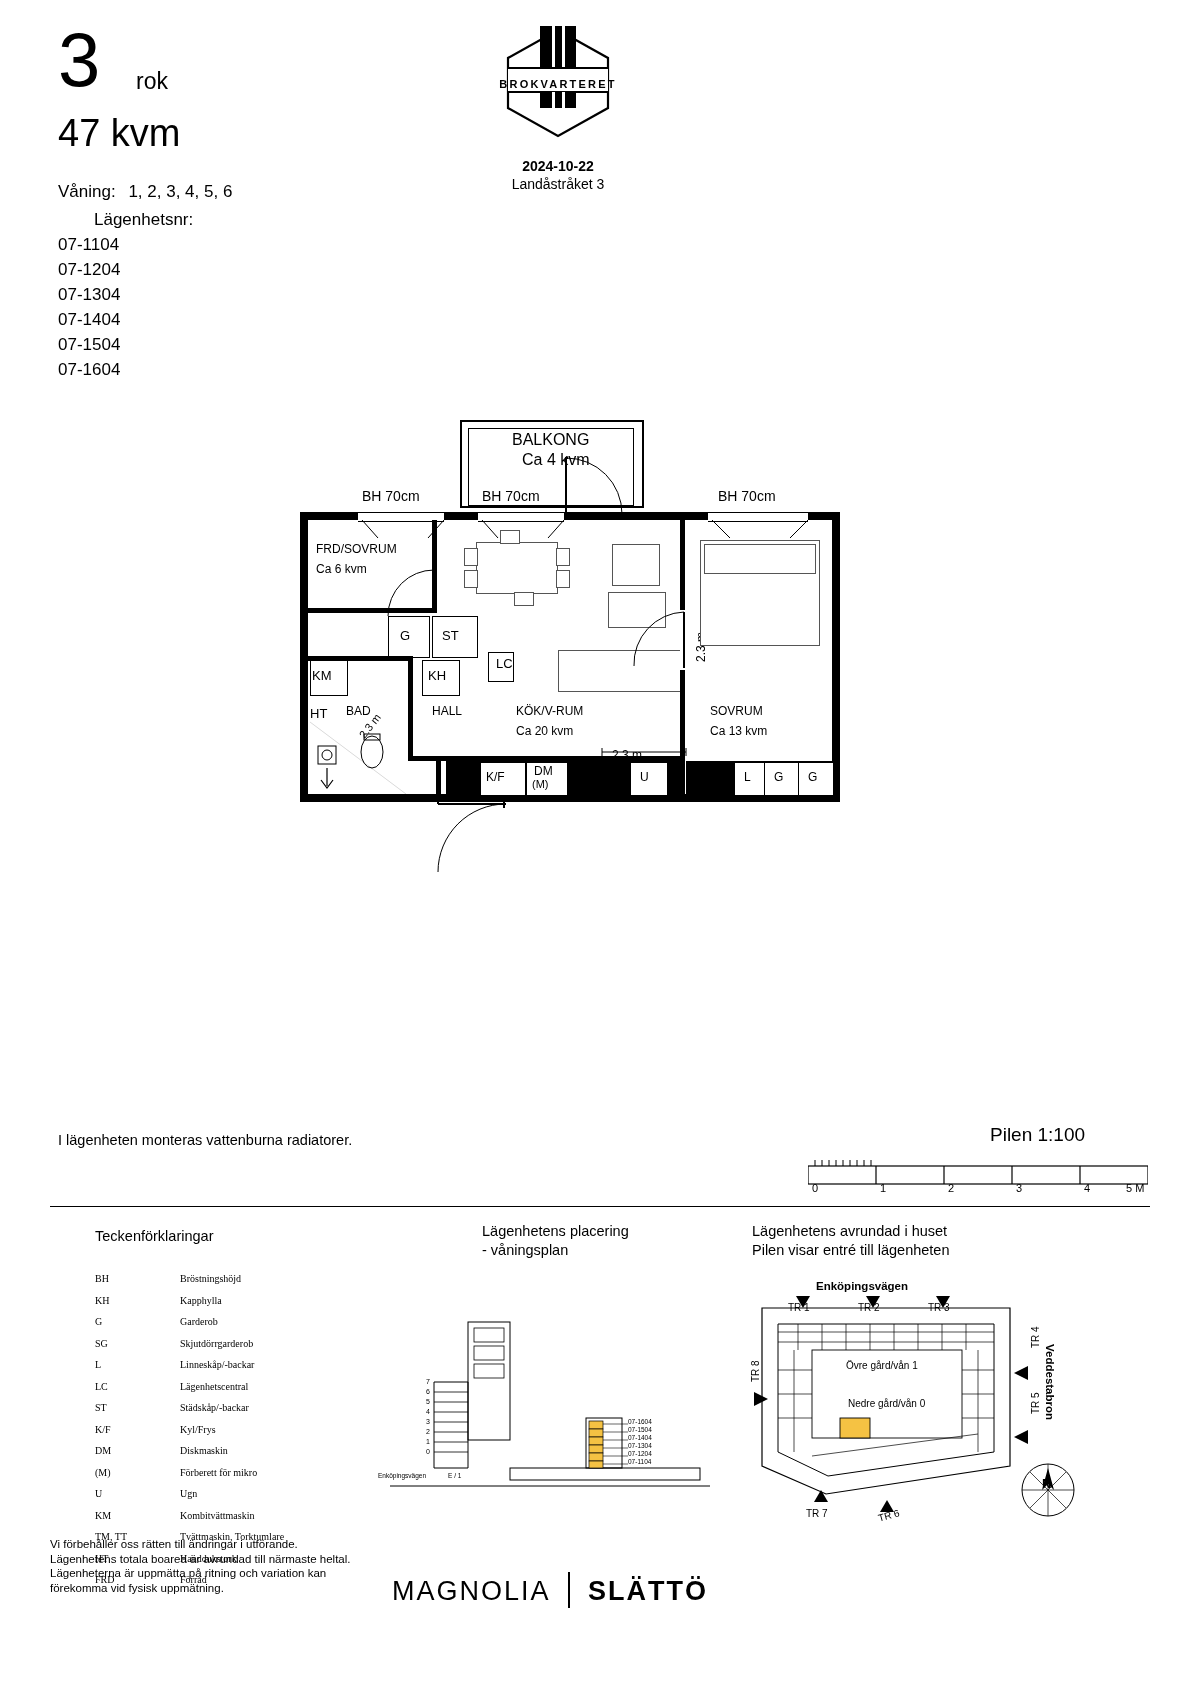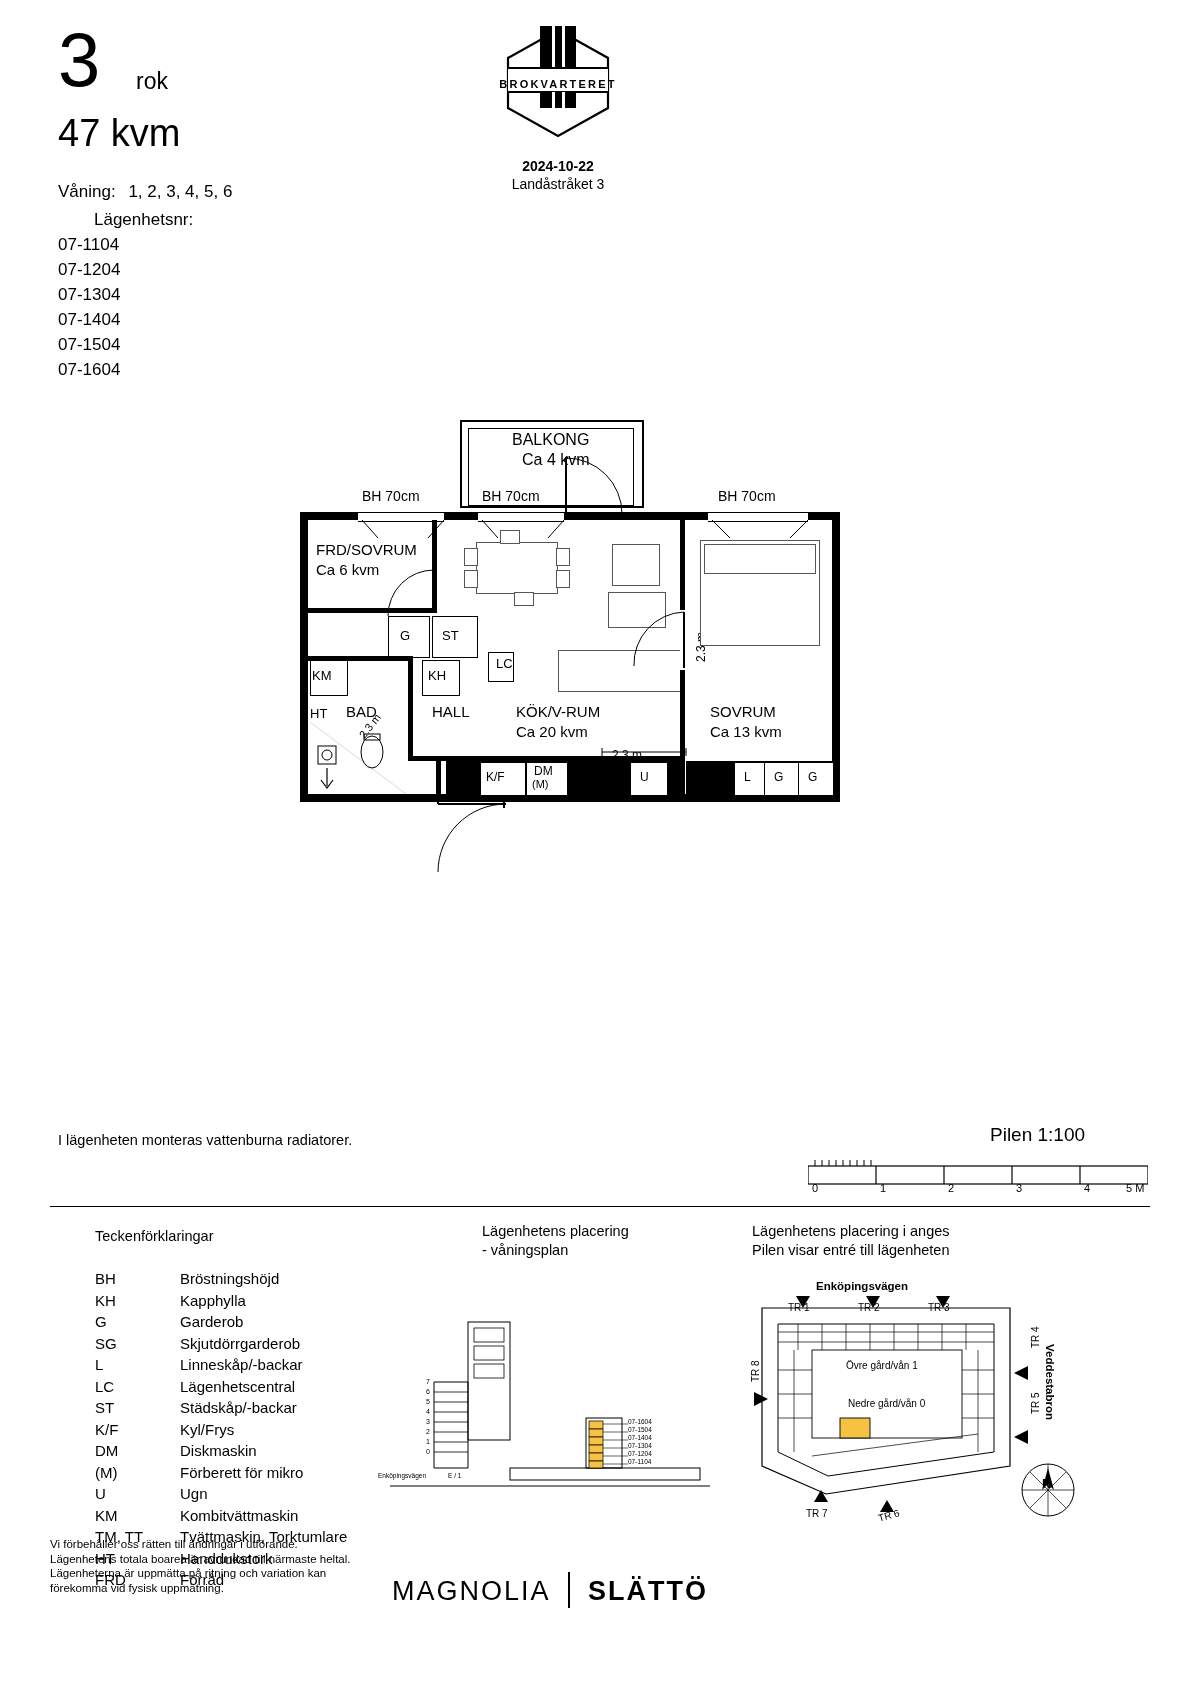"FRD/SOVRUM" .room-txt { font-size: 15px -> 12px }
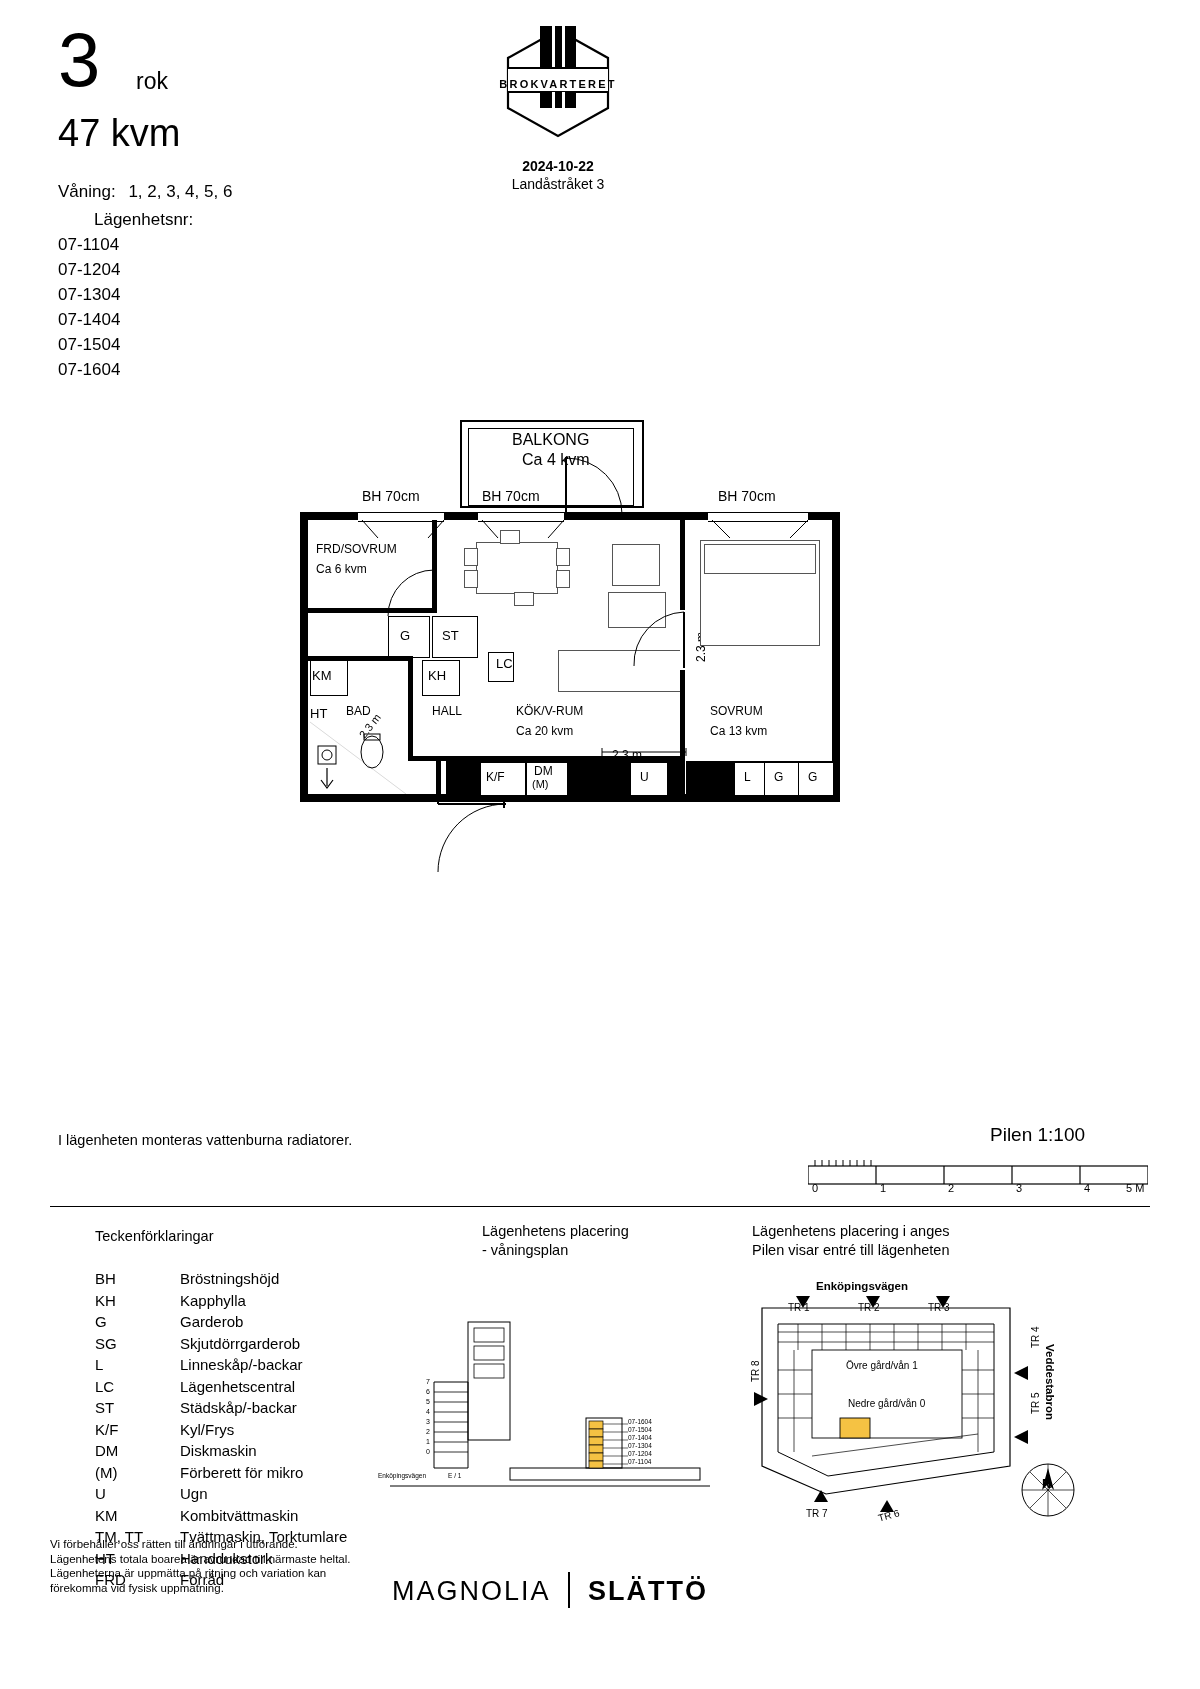"Lägenhetens placering i anges" div { text: placering i anges -> avrundad i huset }
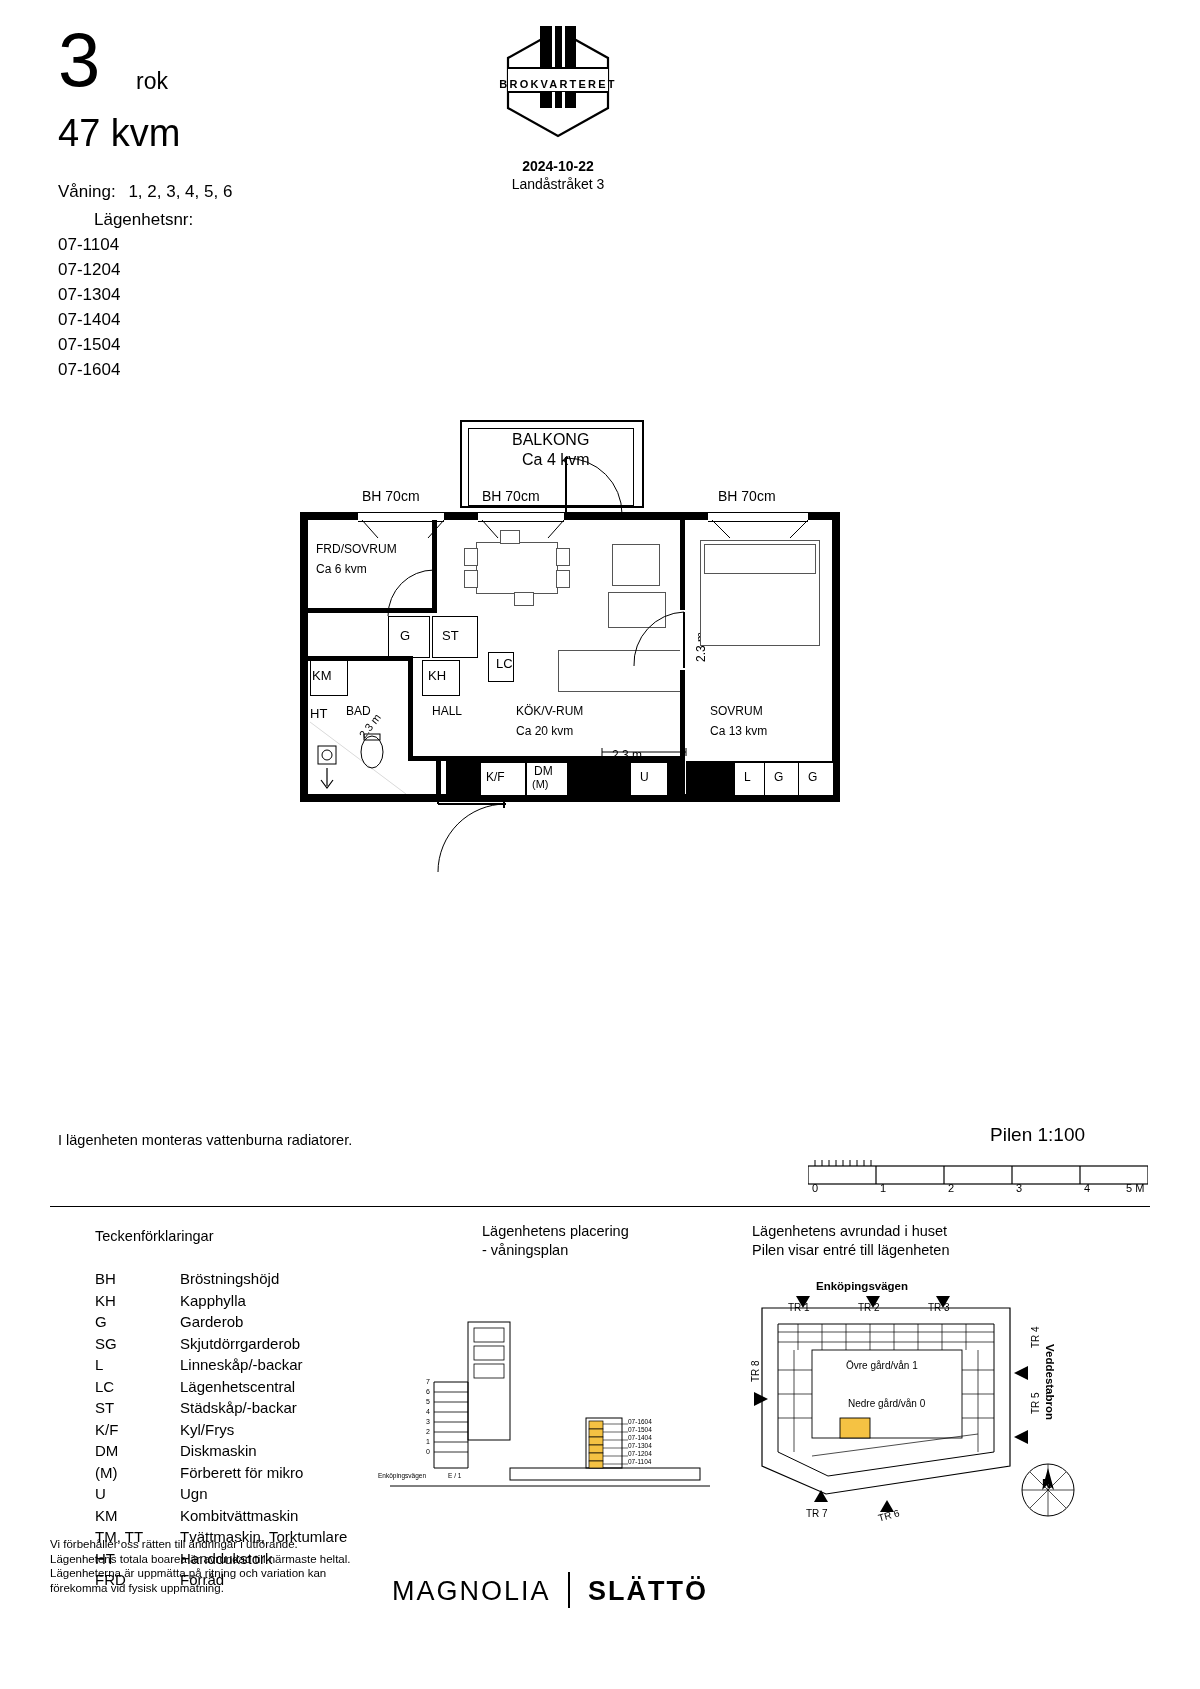"BH" #legend table { font-family: none -> Liberation Serif, serif; font-size: 15px -> 10px }
